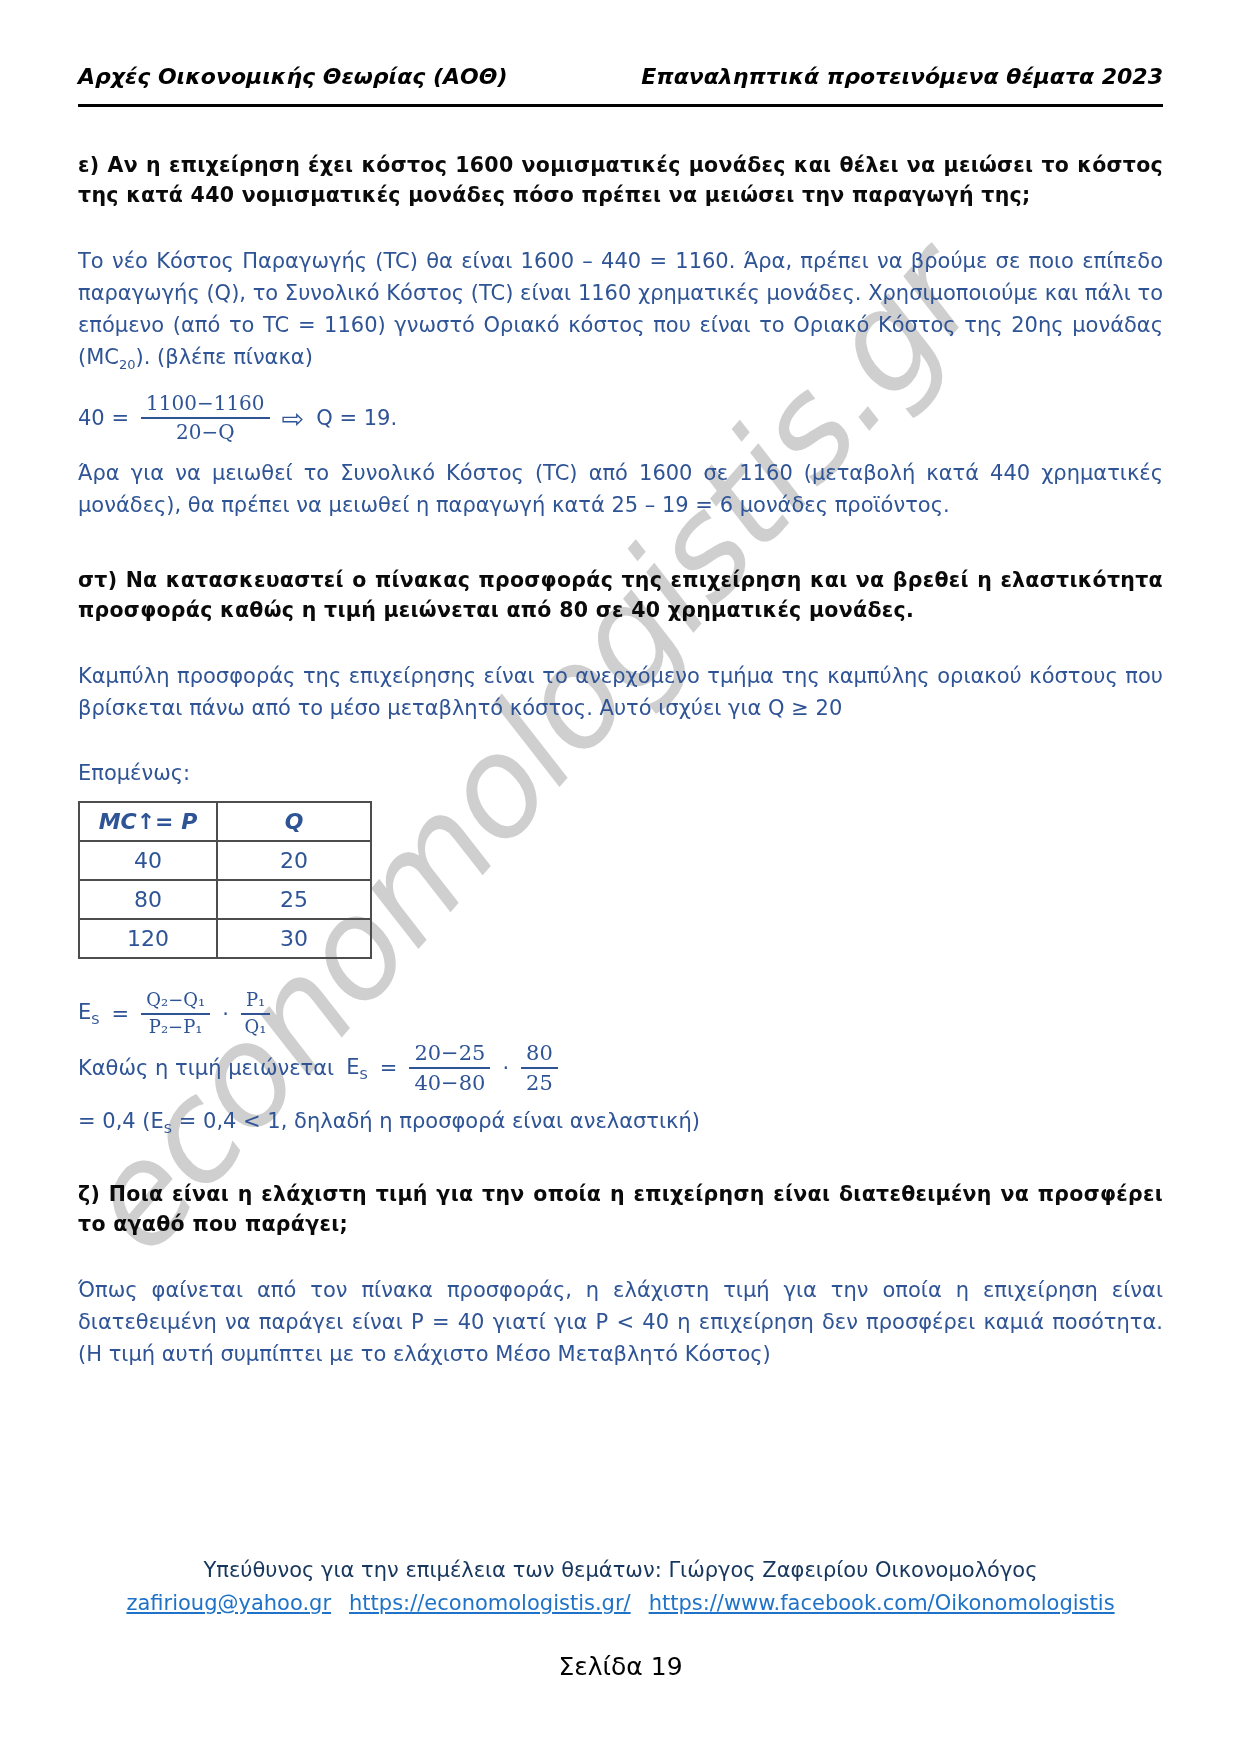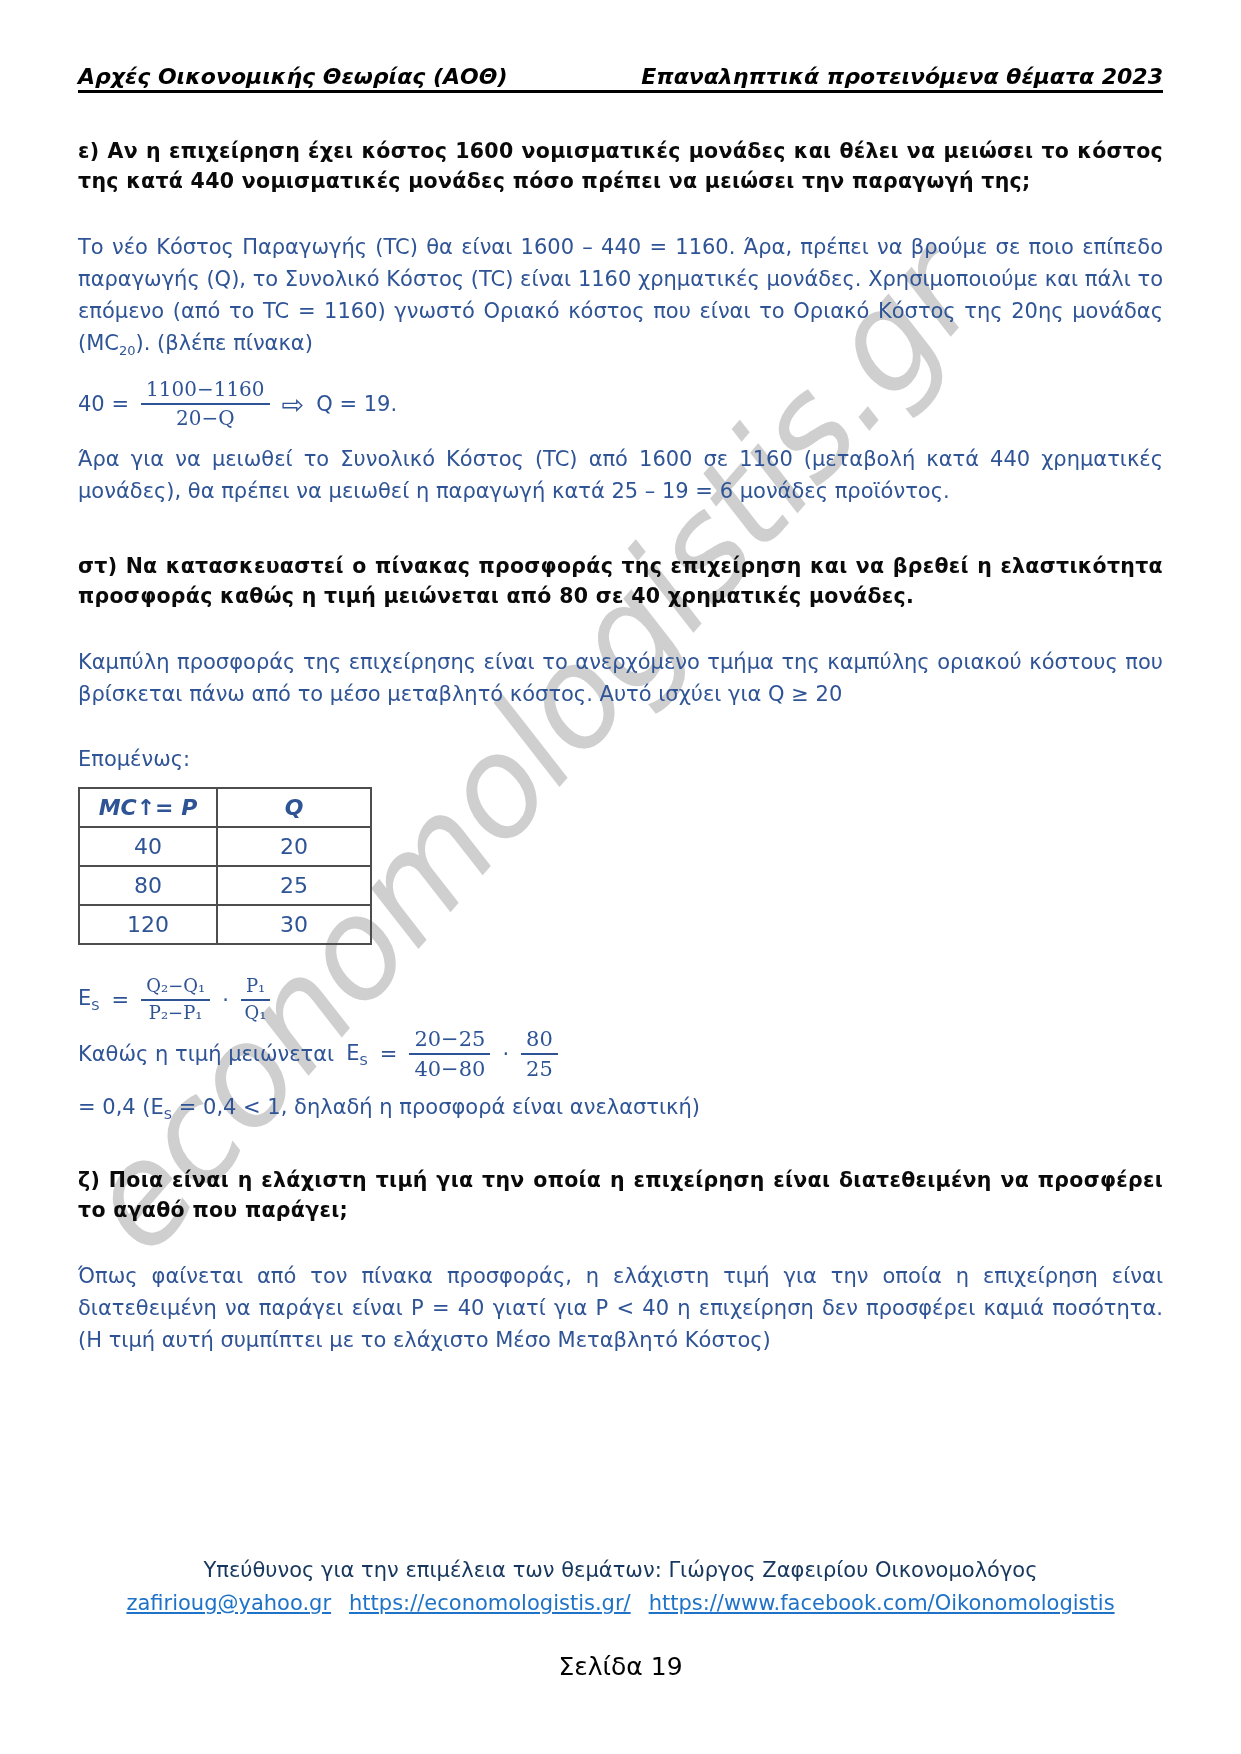"Αρχές Οικονομικής Θεωρίας (ΑΟΘ)" .doc-header { padding-bottom: 1px -> 15px }
